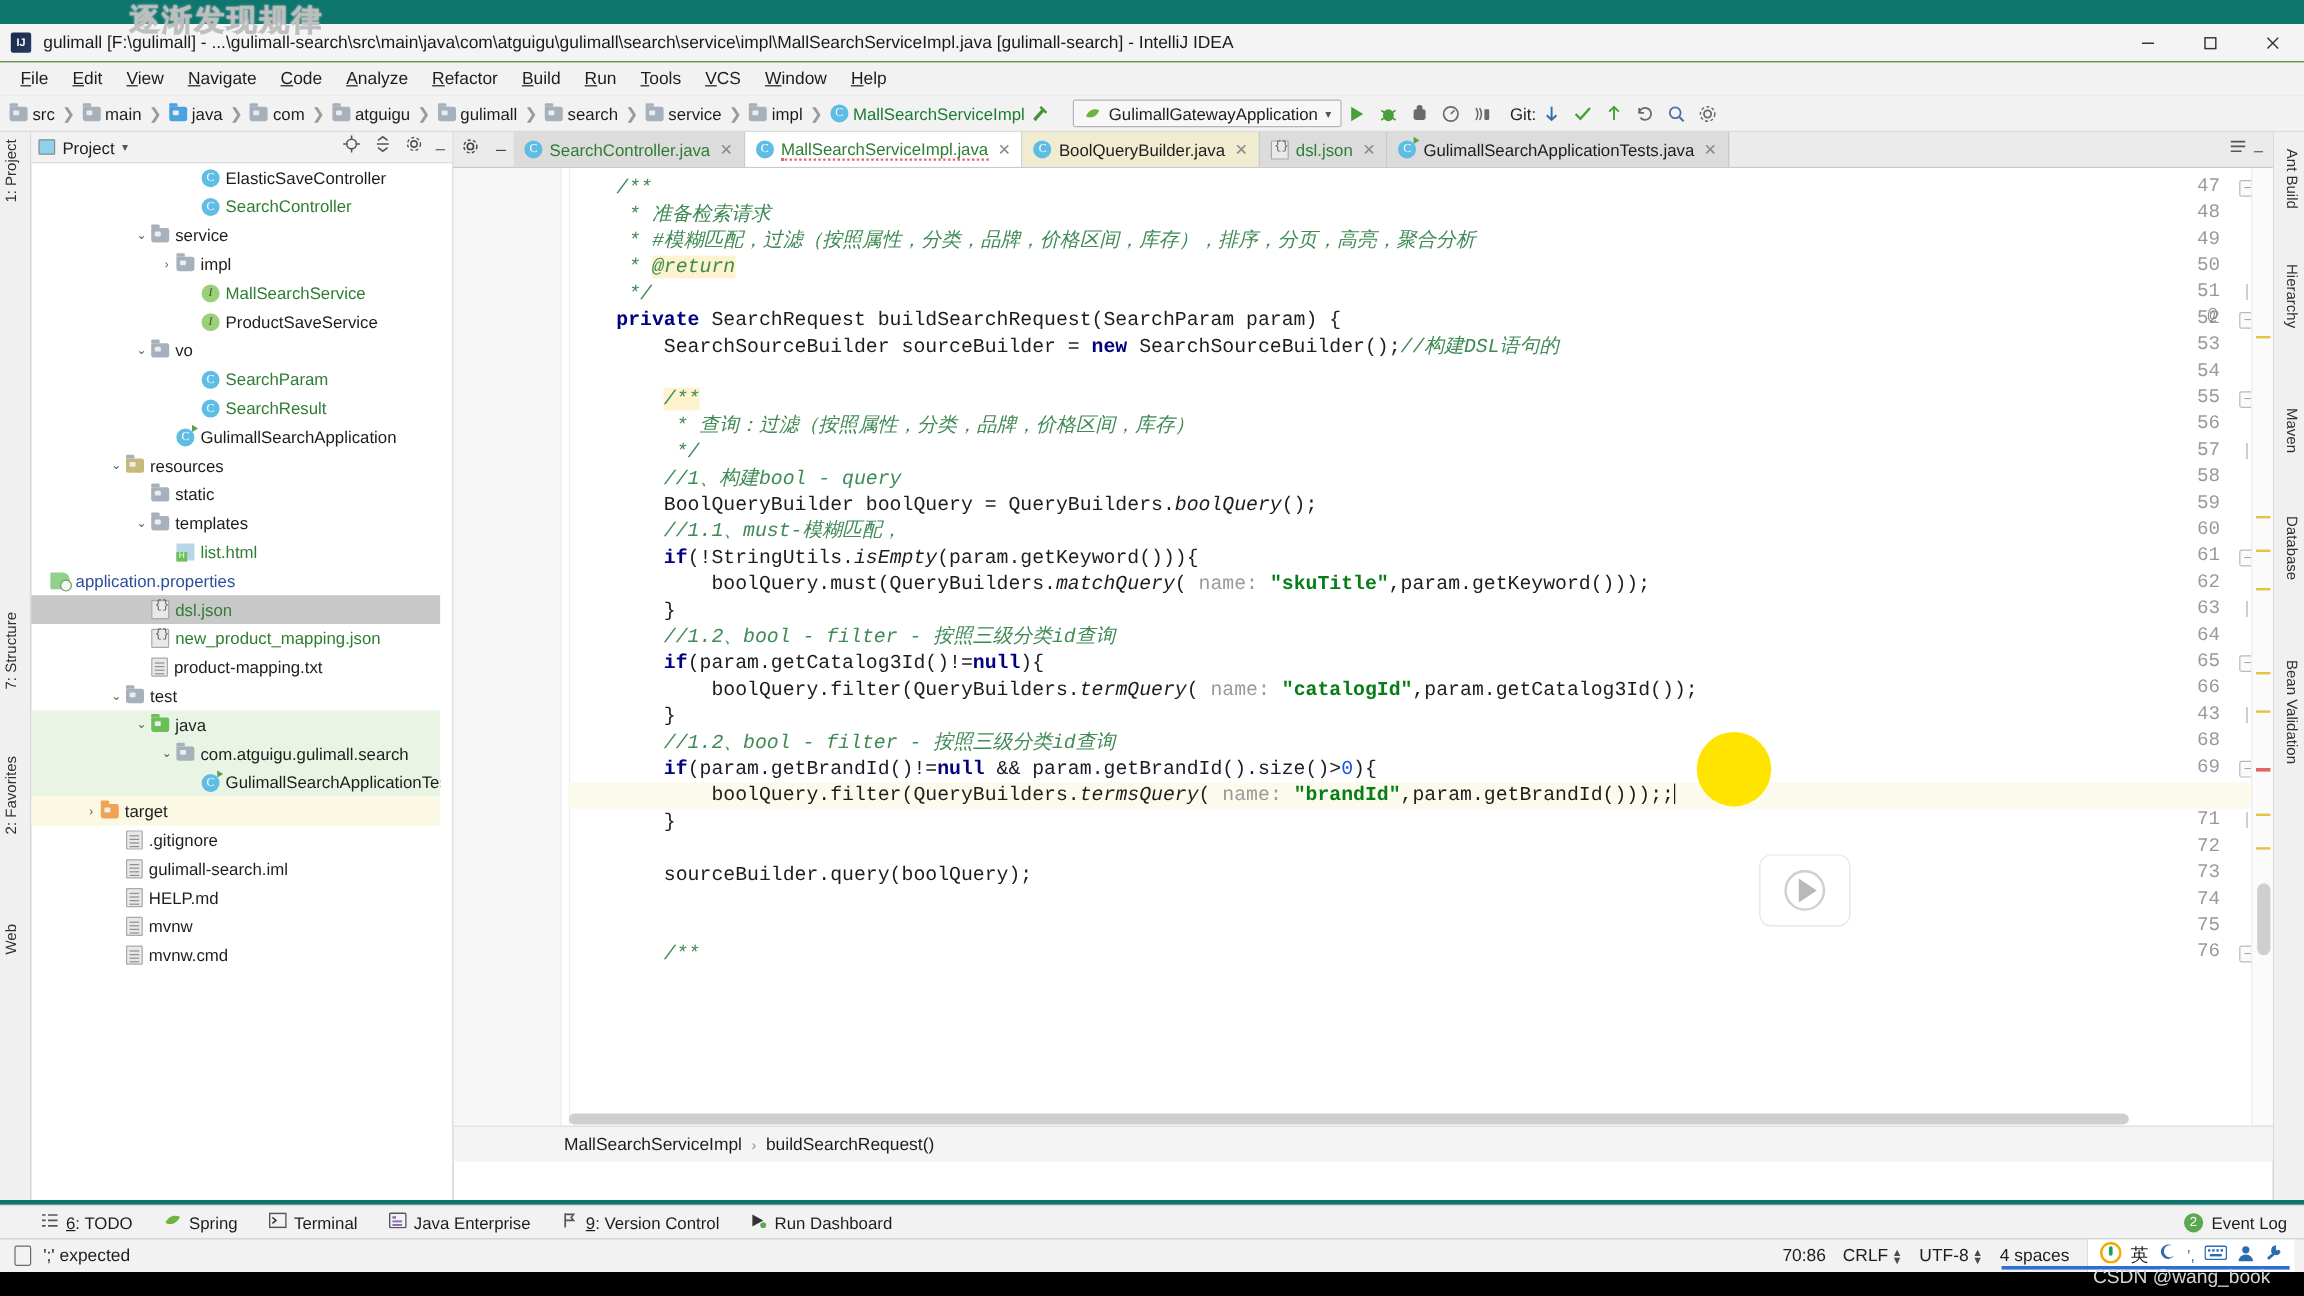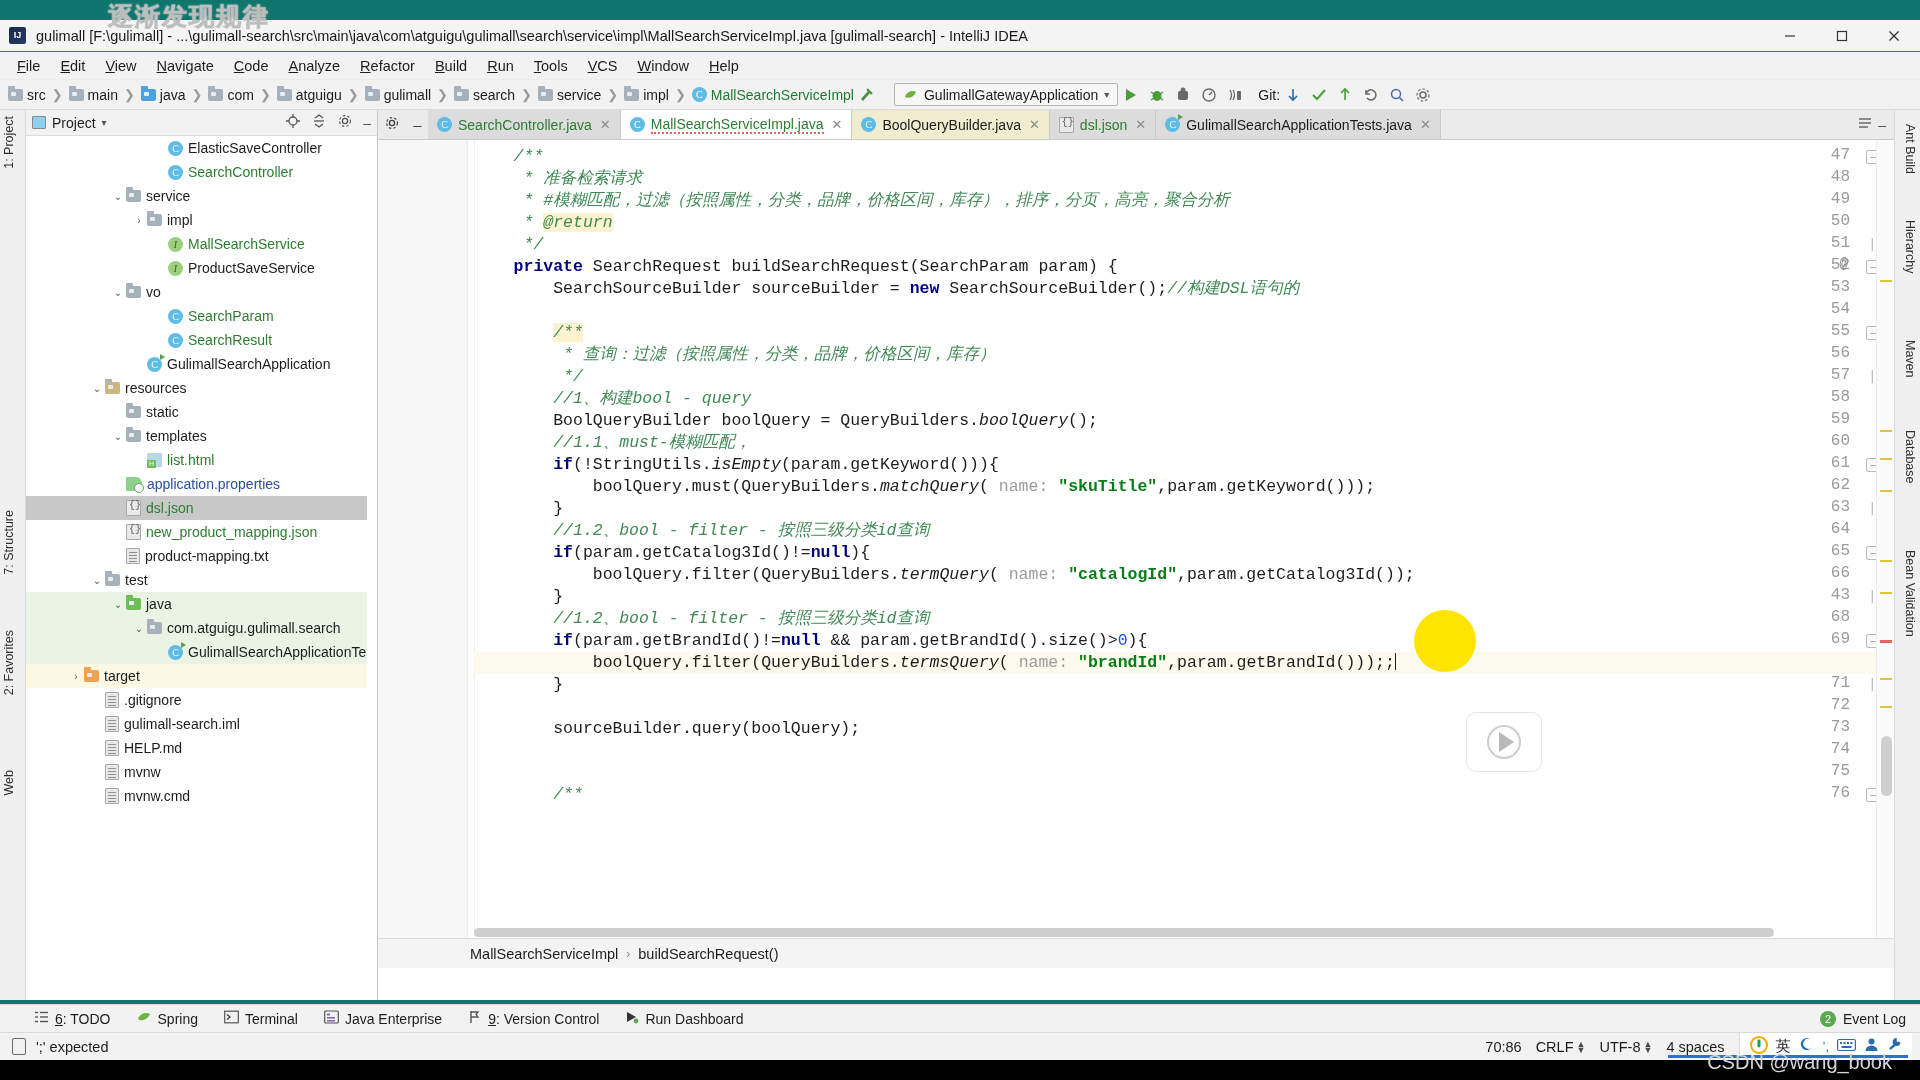"application.properties" div.trow { padding-left: 84px -> none }
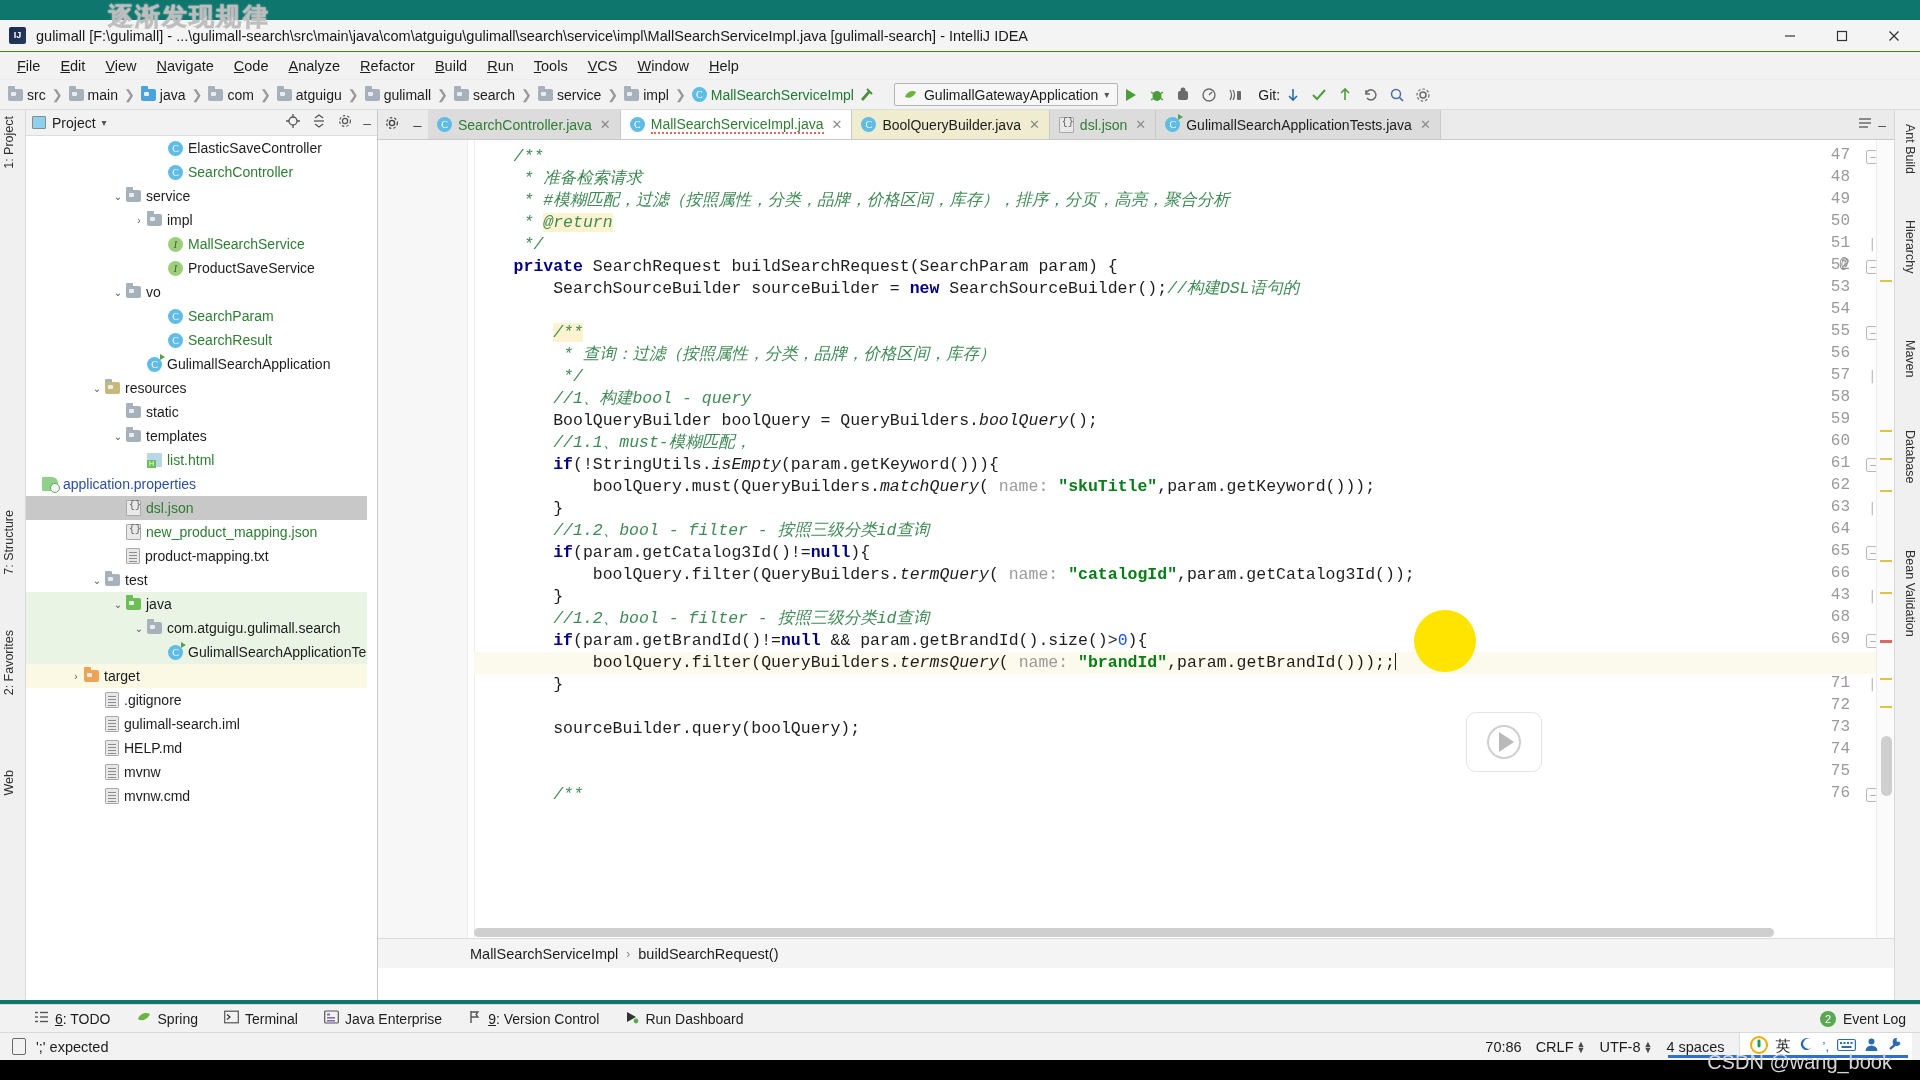"CSDN @wang_book" .wm-bottom { font-size: 20px -> 16px }
